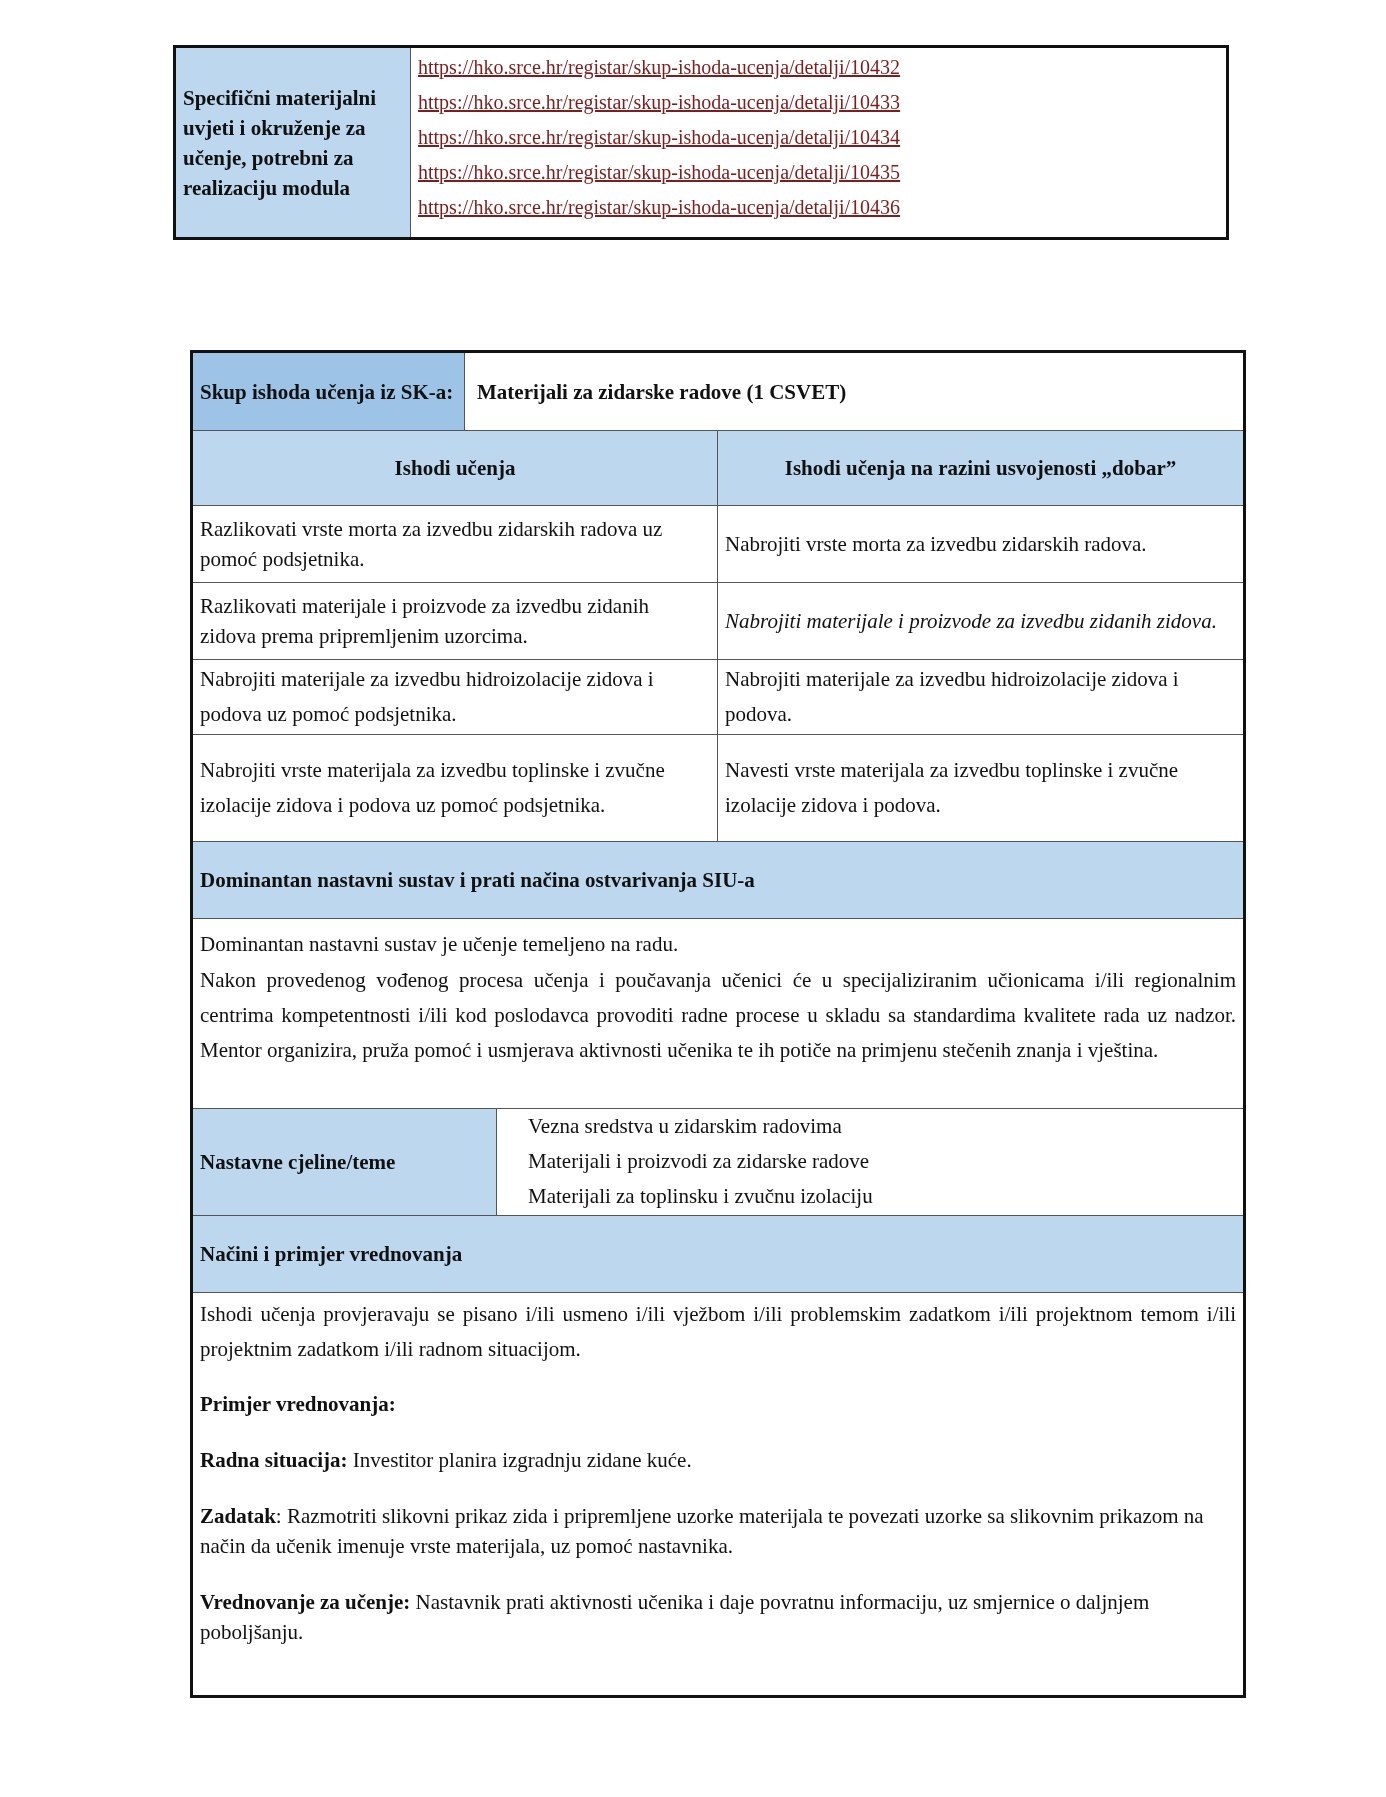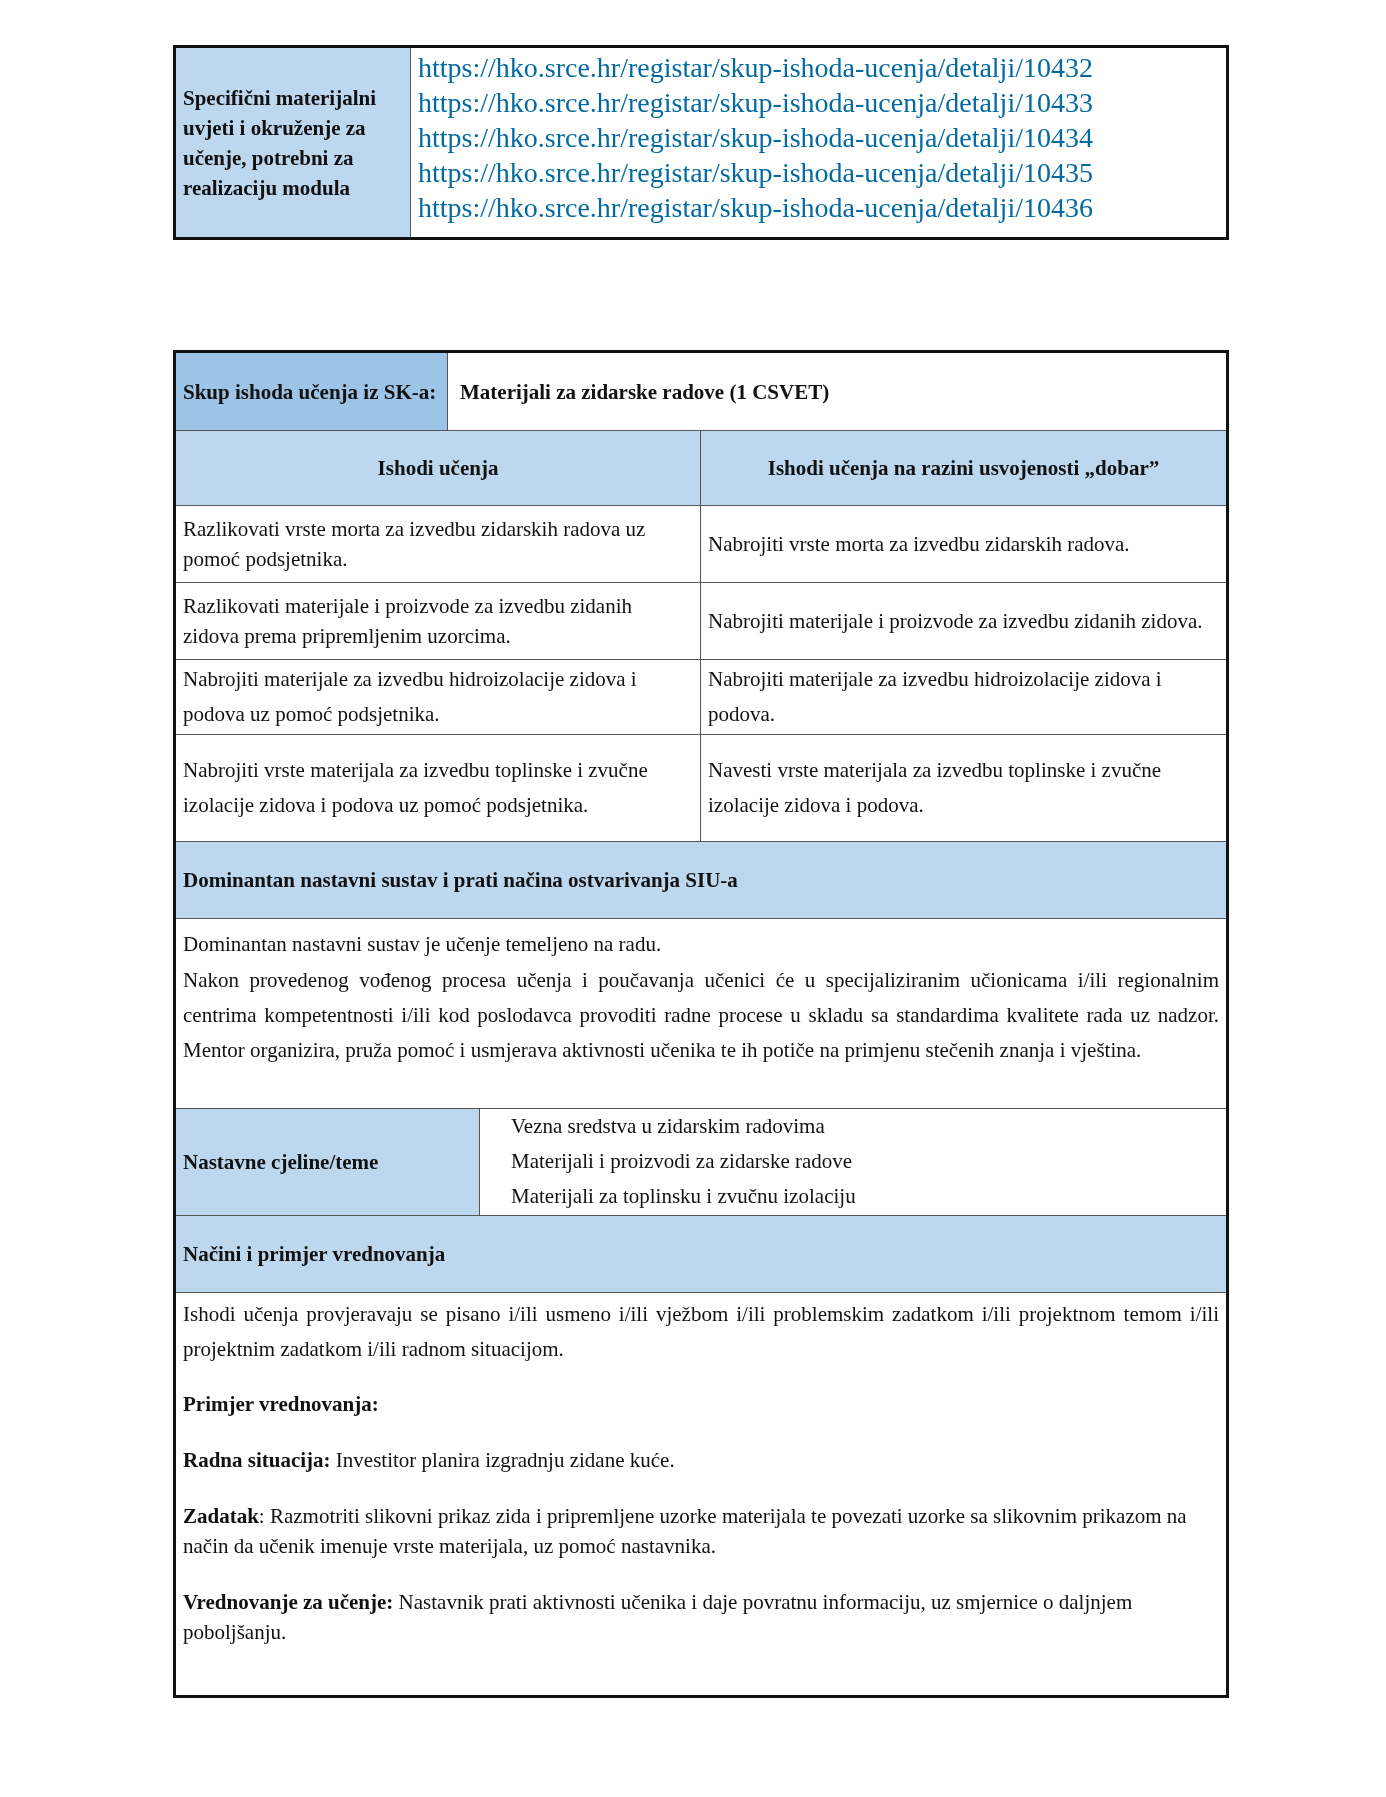"https://hko.srce.hr/registar/skup-ishoda" a.link { color: #0369a1 -> #7f1d1d; font-size: 28px -> 20px; text-decoration: none -> underline }
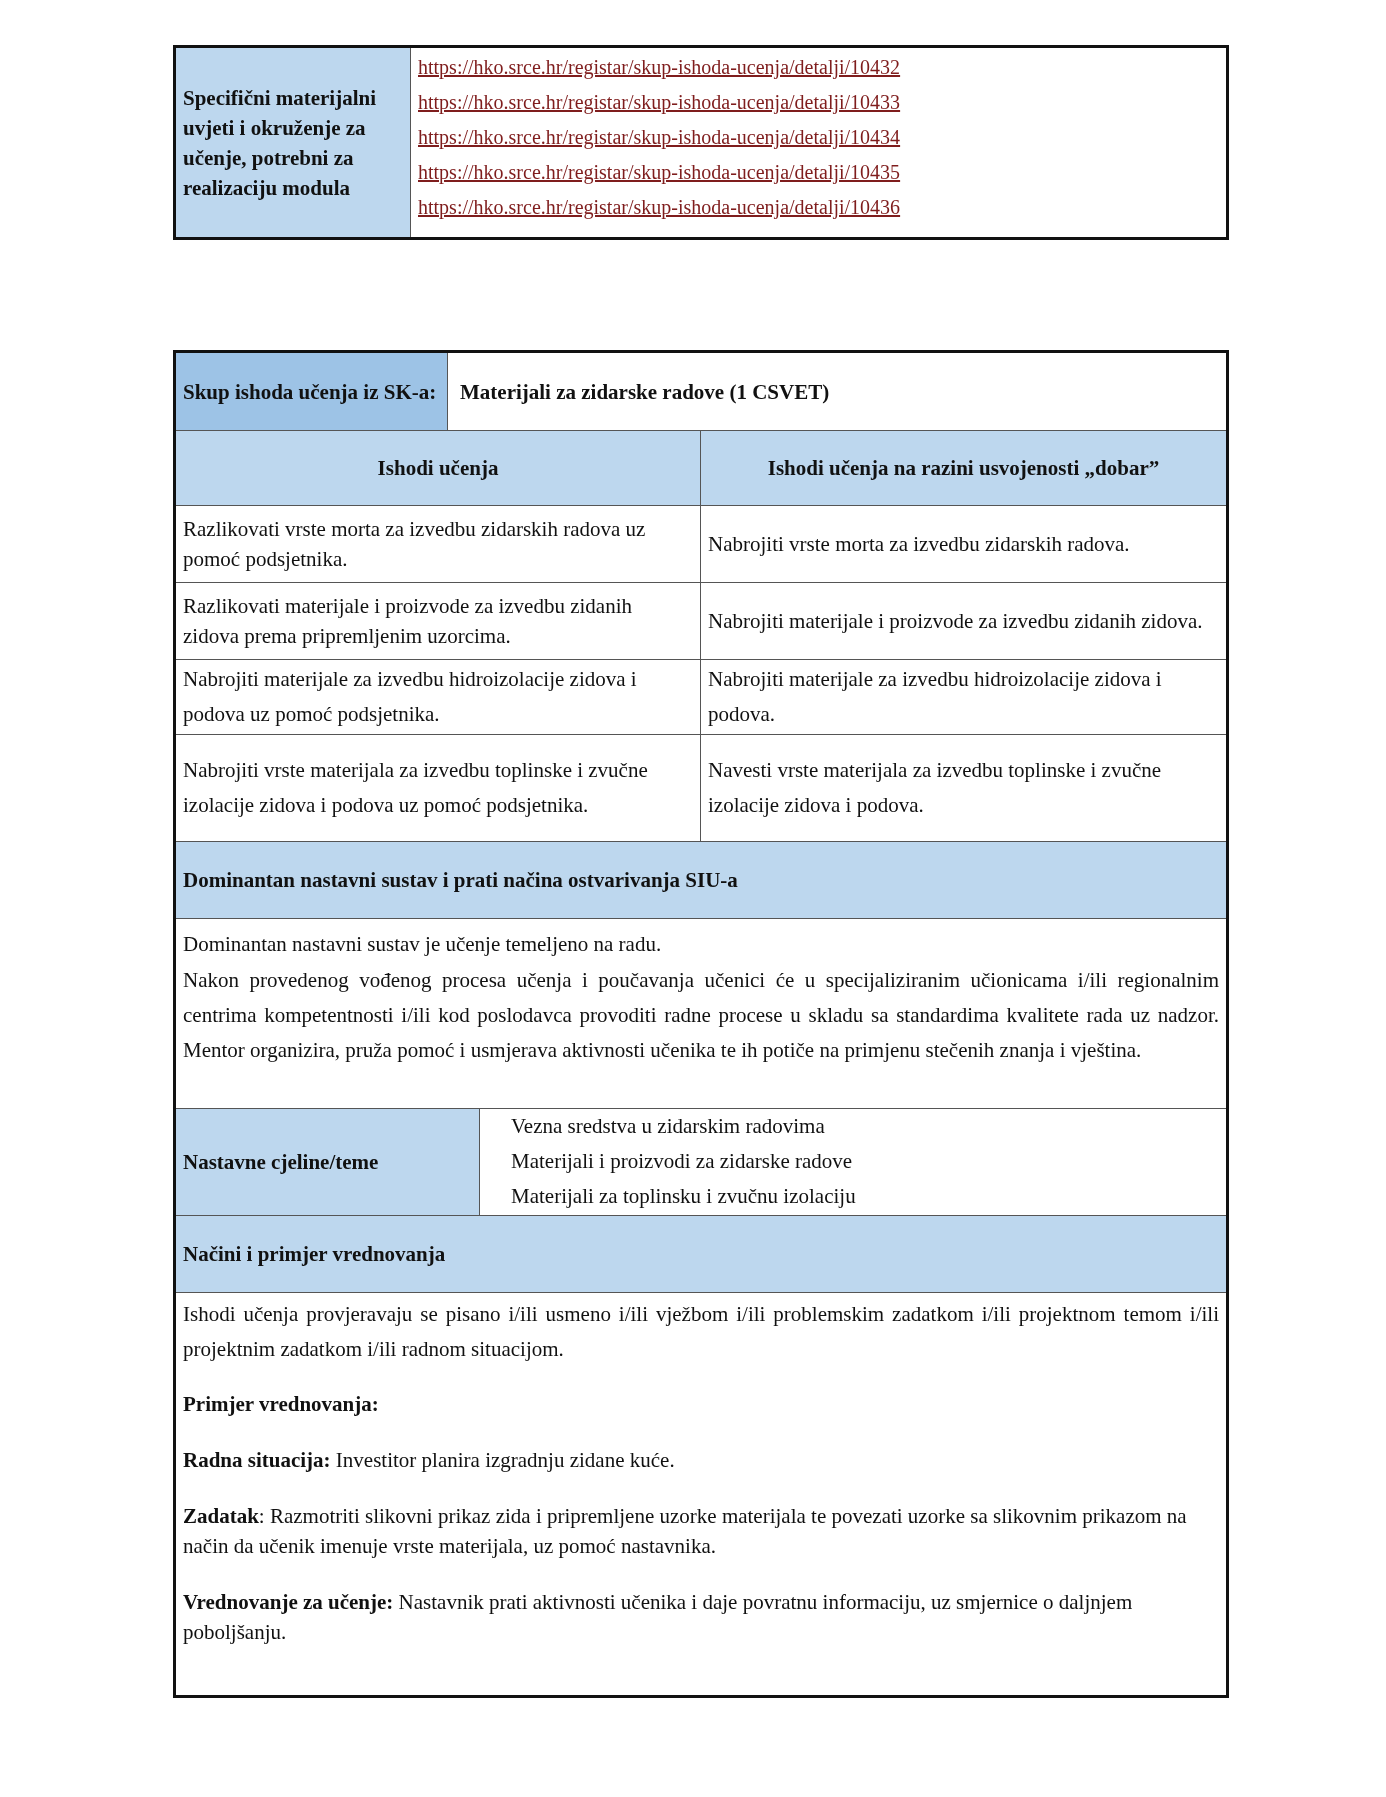"Skup ishoda učenja iz SK-a:" div.tbl { margin-left: none -> 17px }
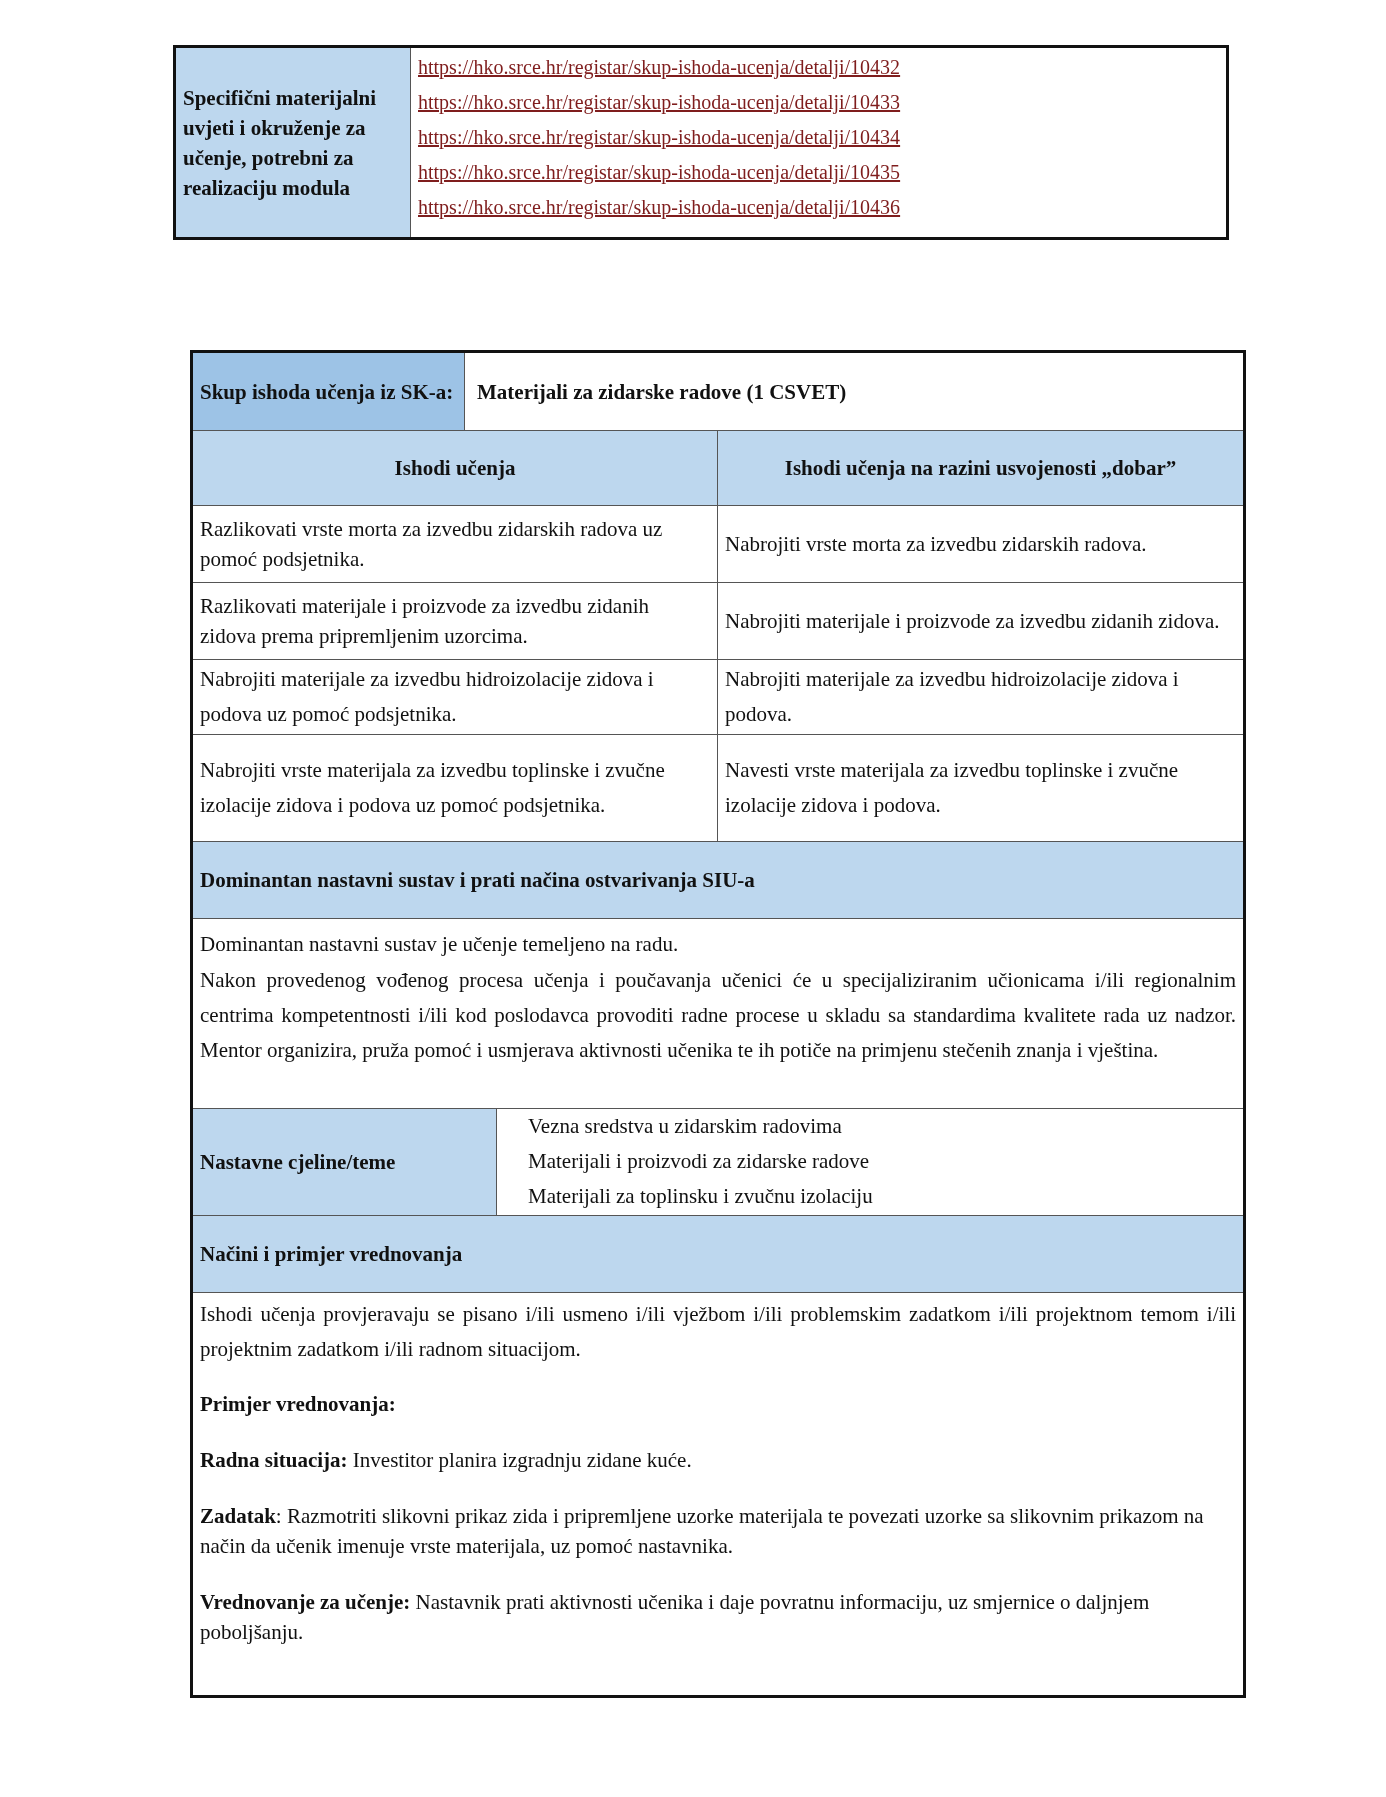"Nabrojiti materijale i proizvode za" div.cell { font-style: none -> italic }
